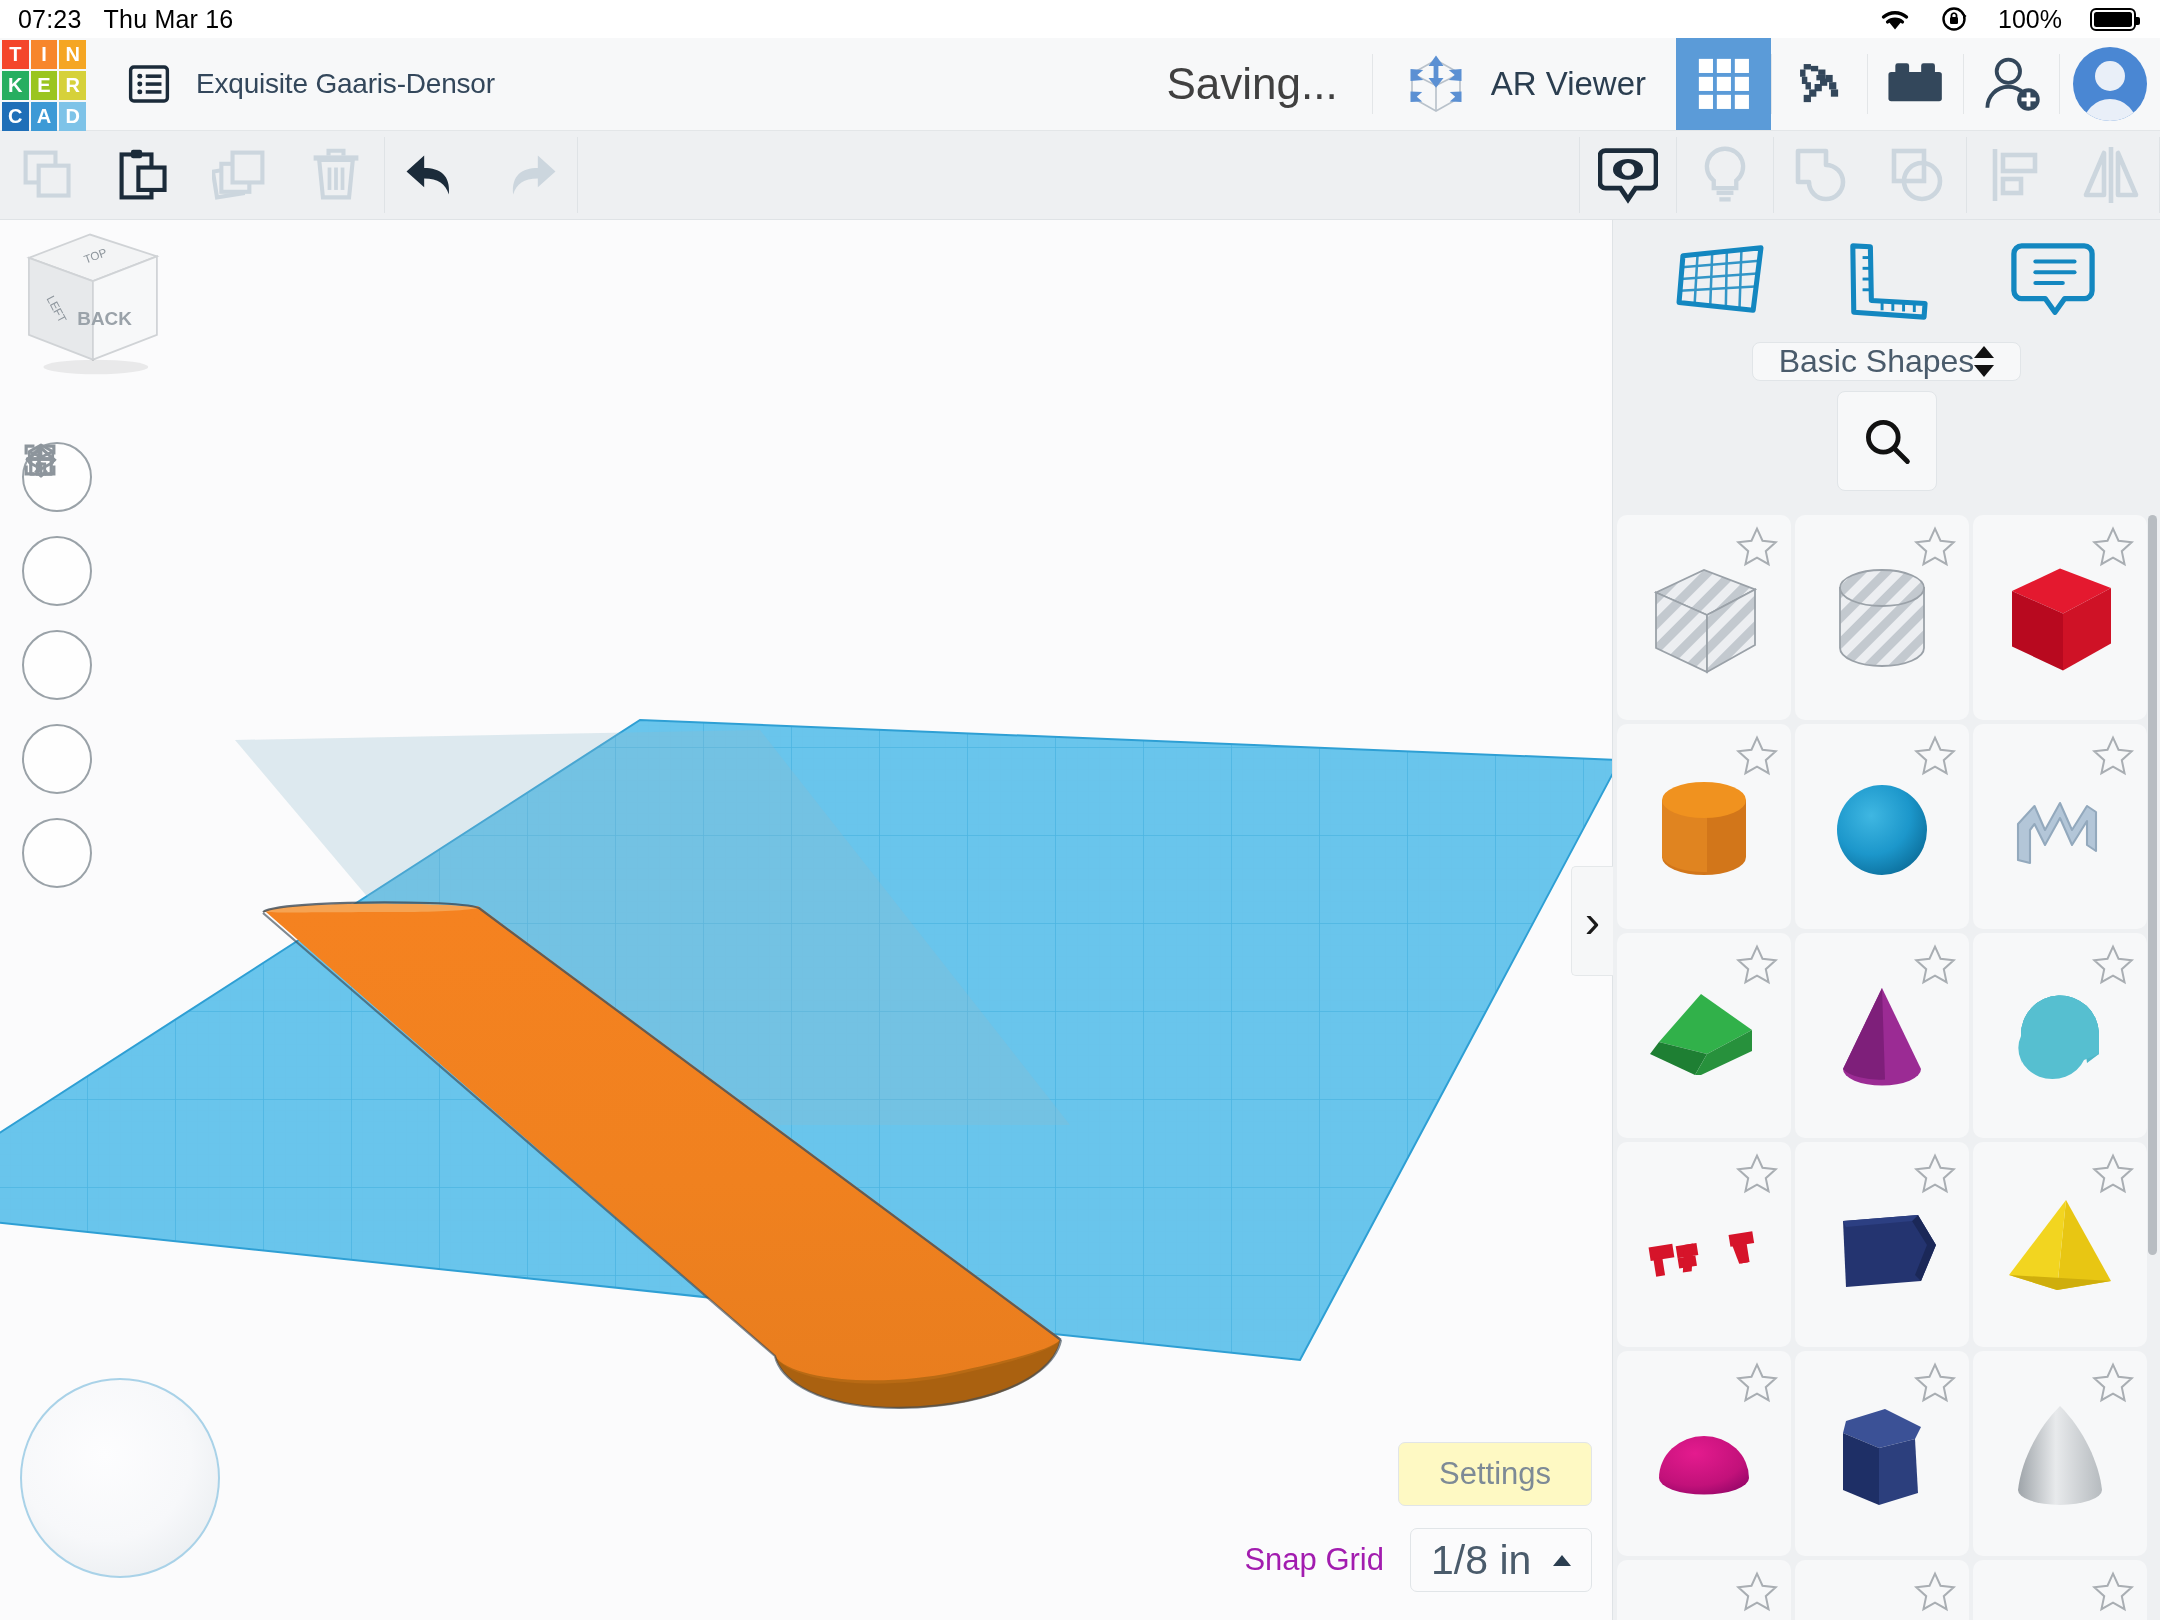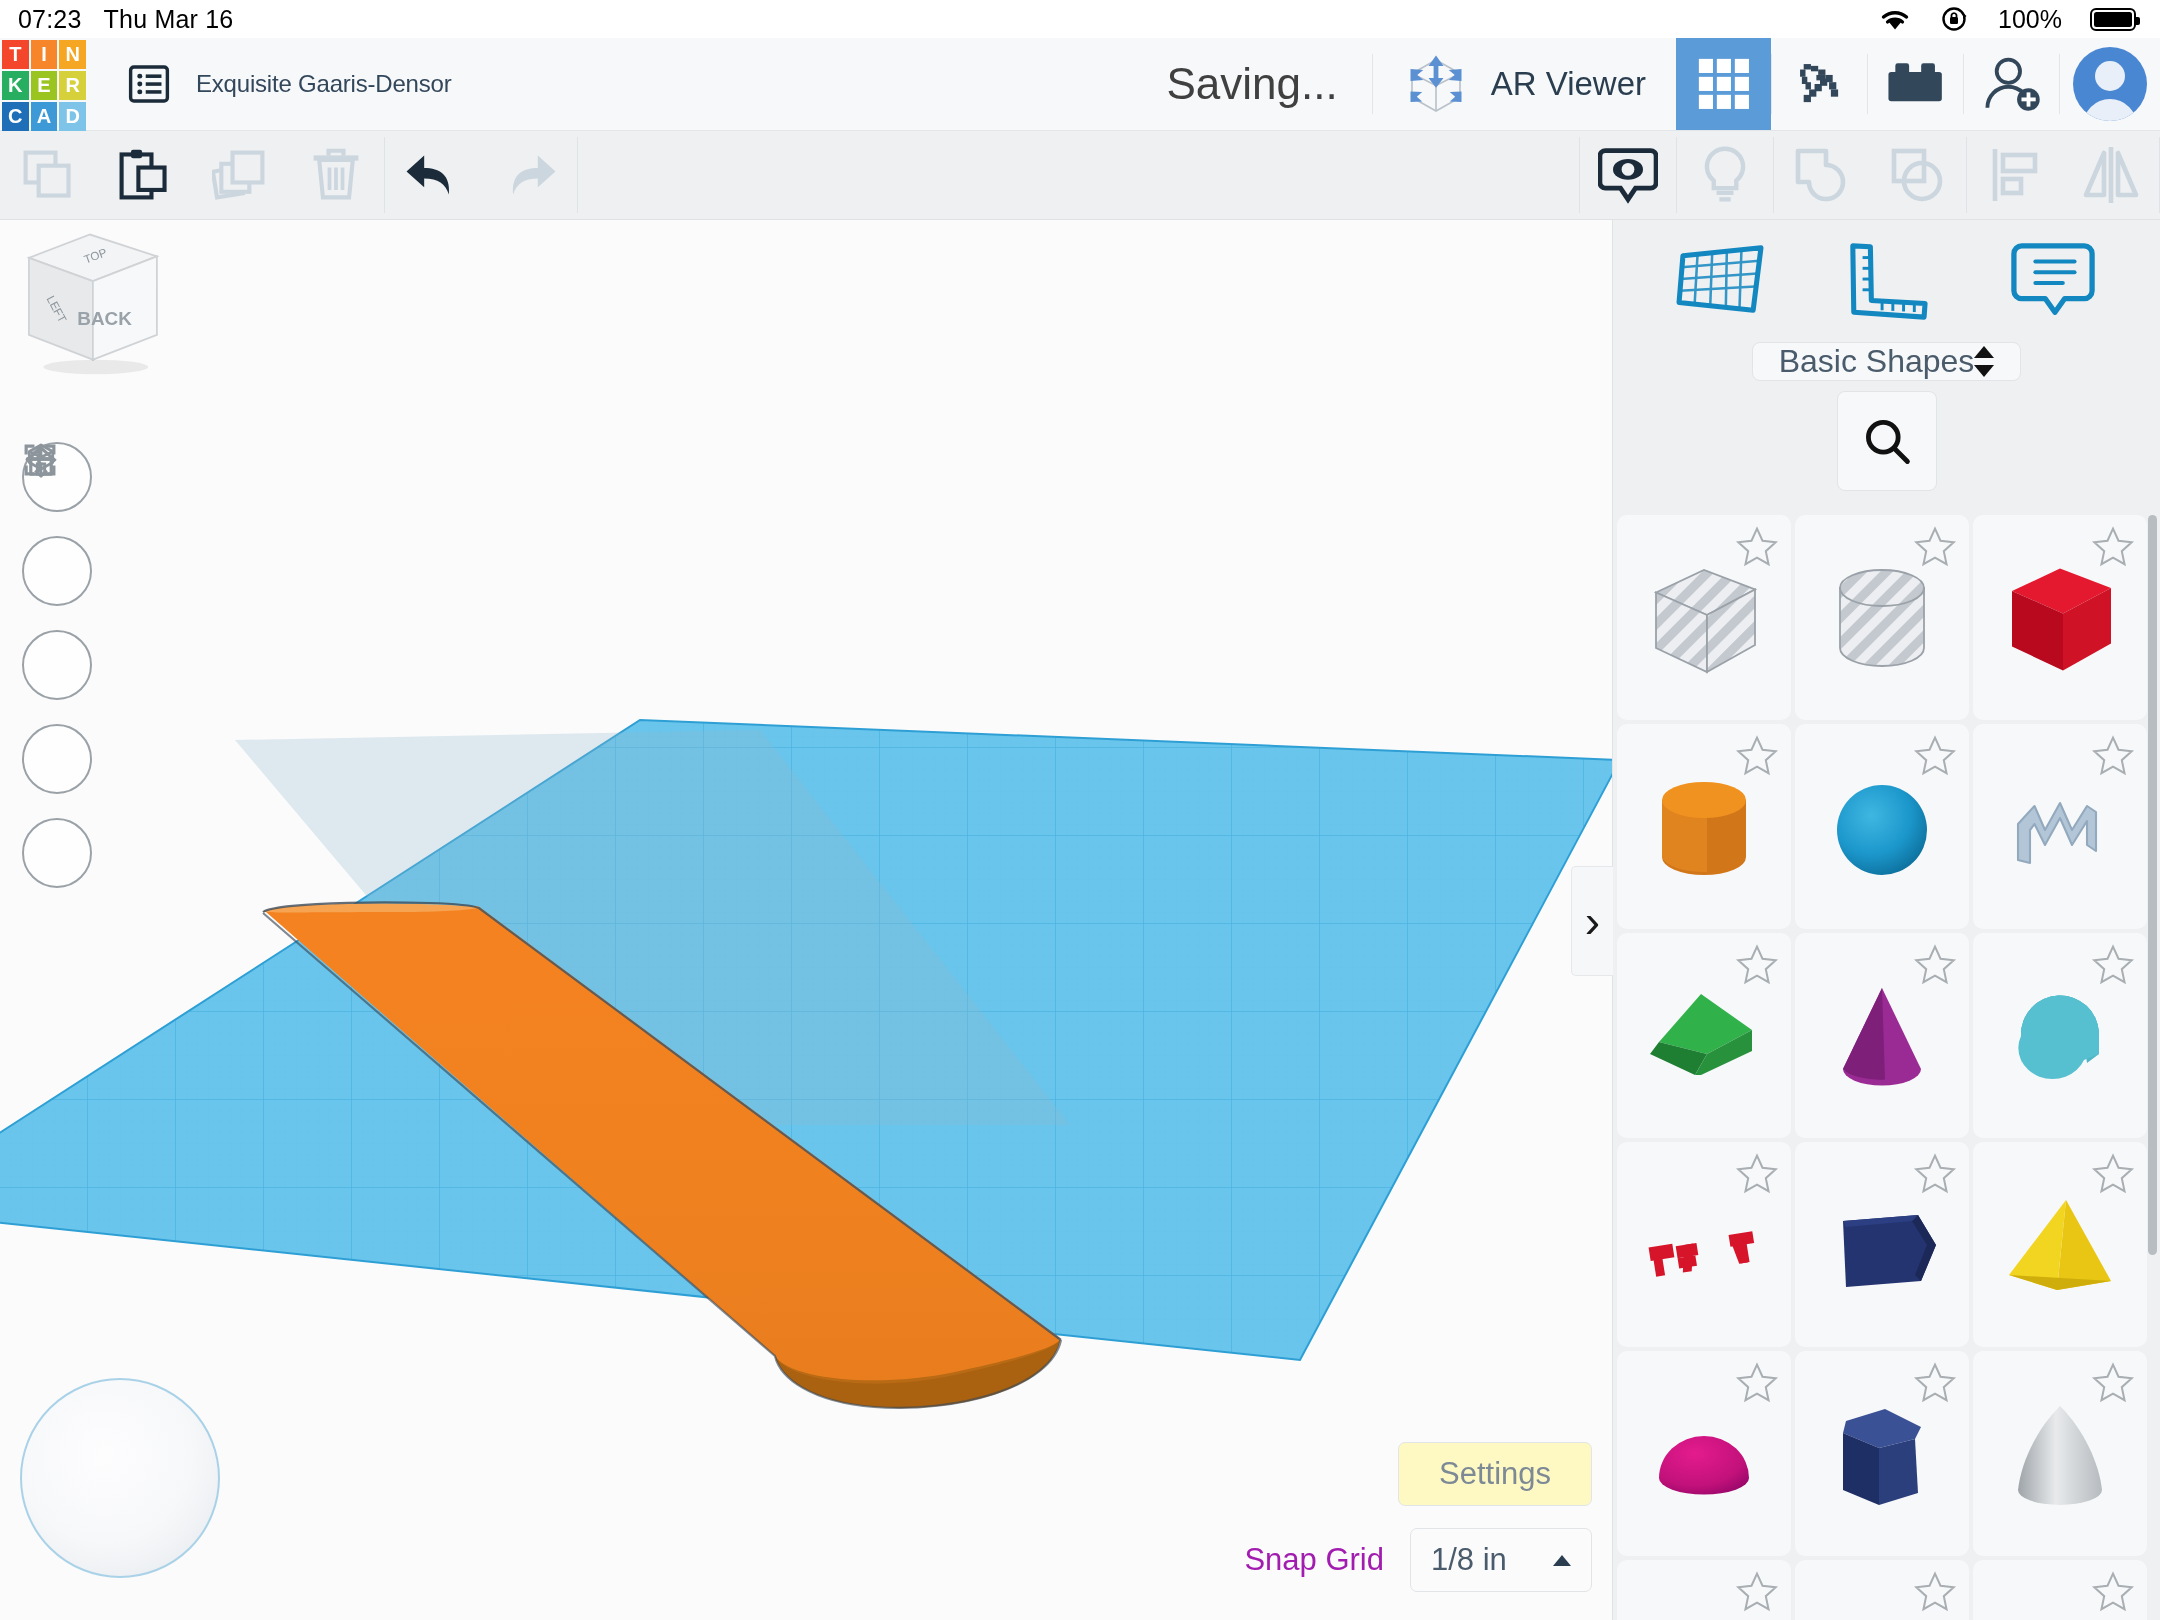"Exquisite Gaaris-Densor" .doc-title { font-size: 24px -> 28px }
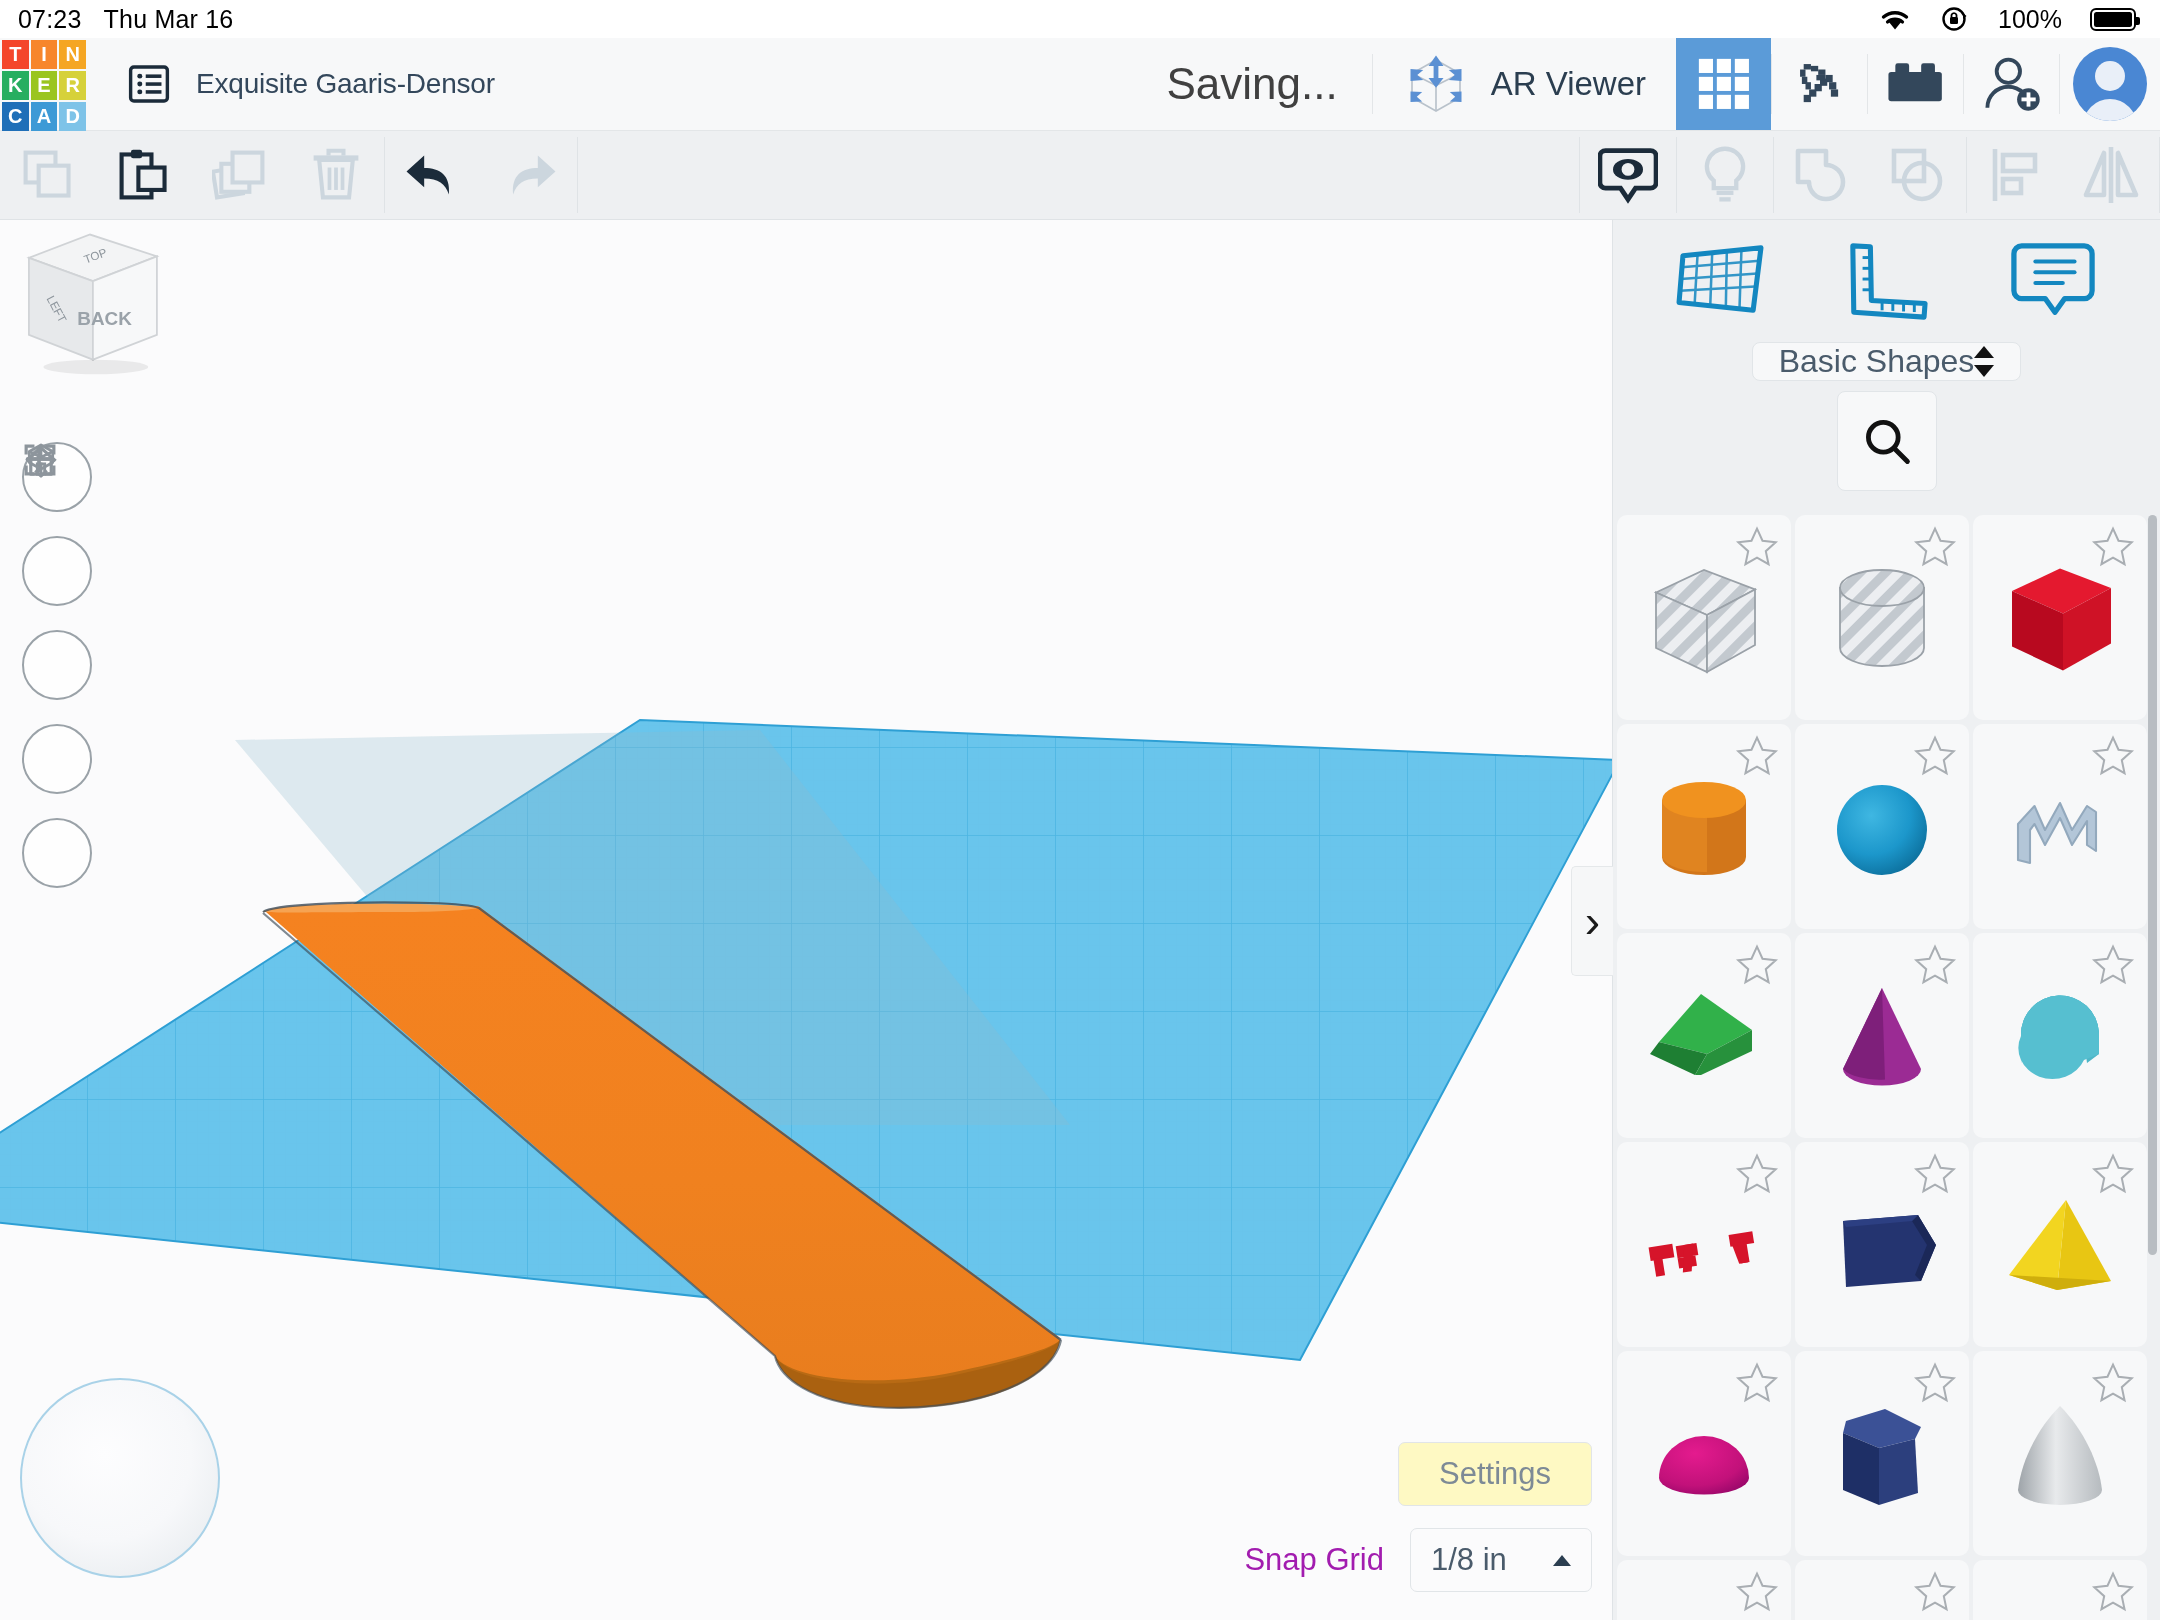"1/8 in" .snapselect { font-size: 31px -> 41px }
